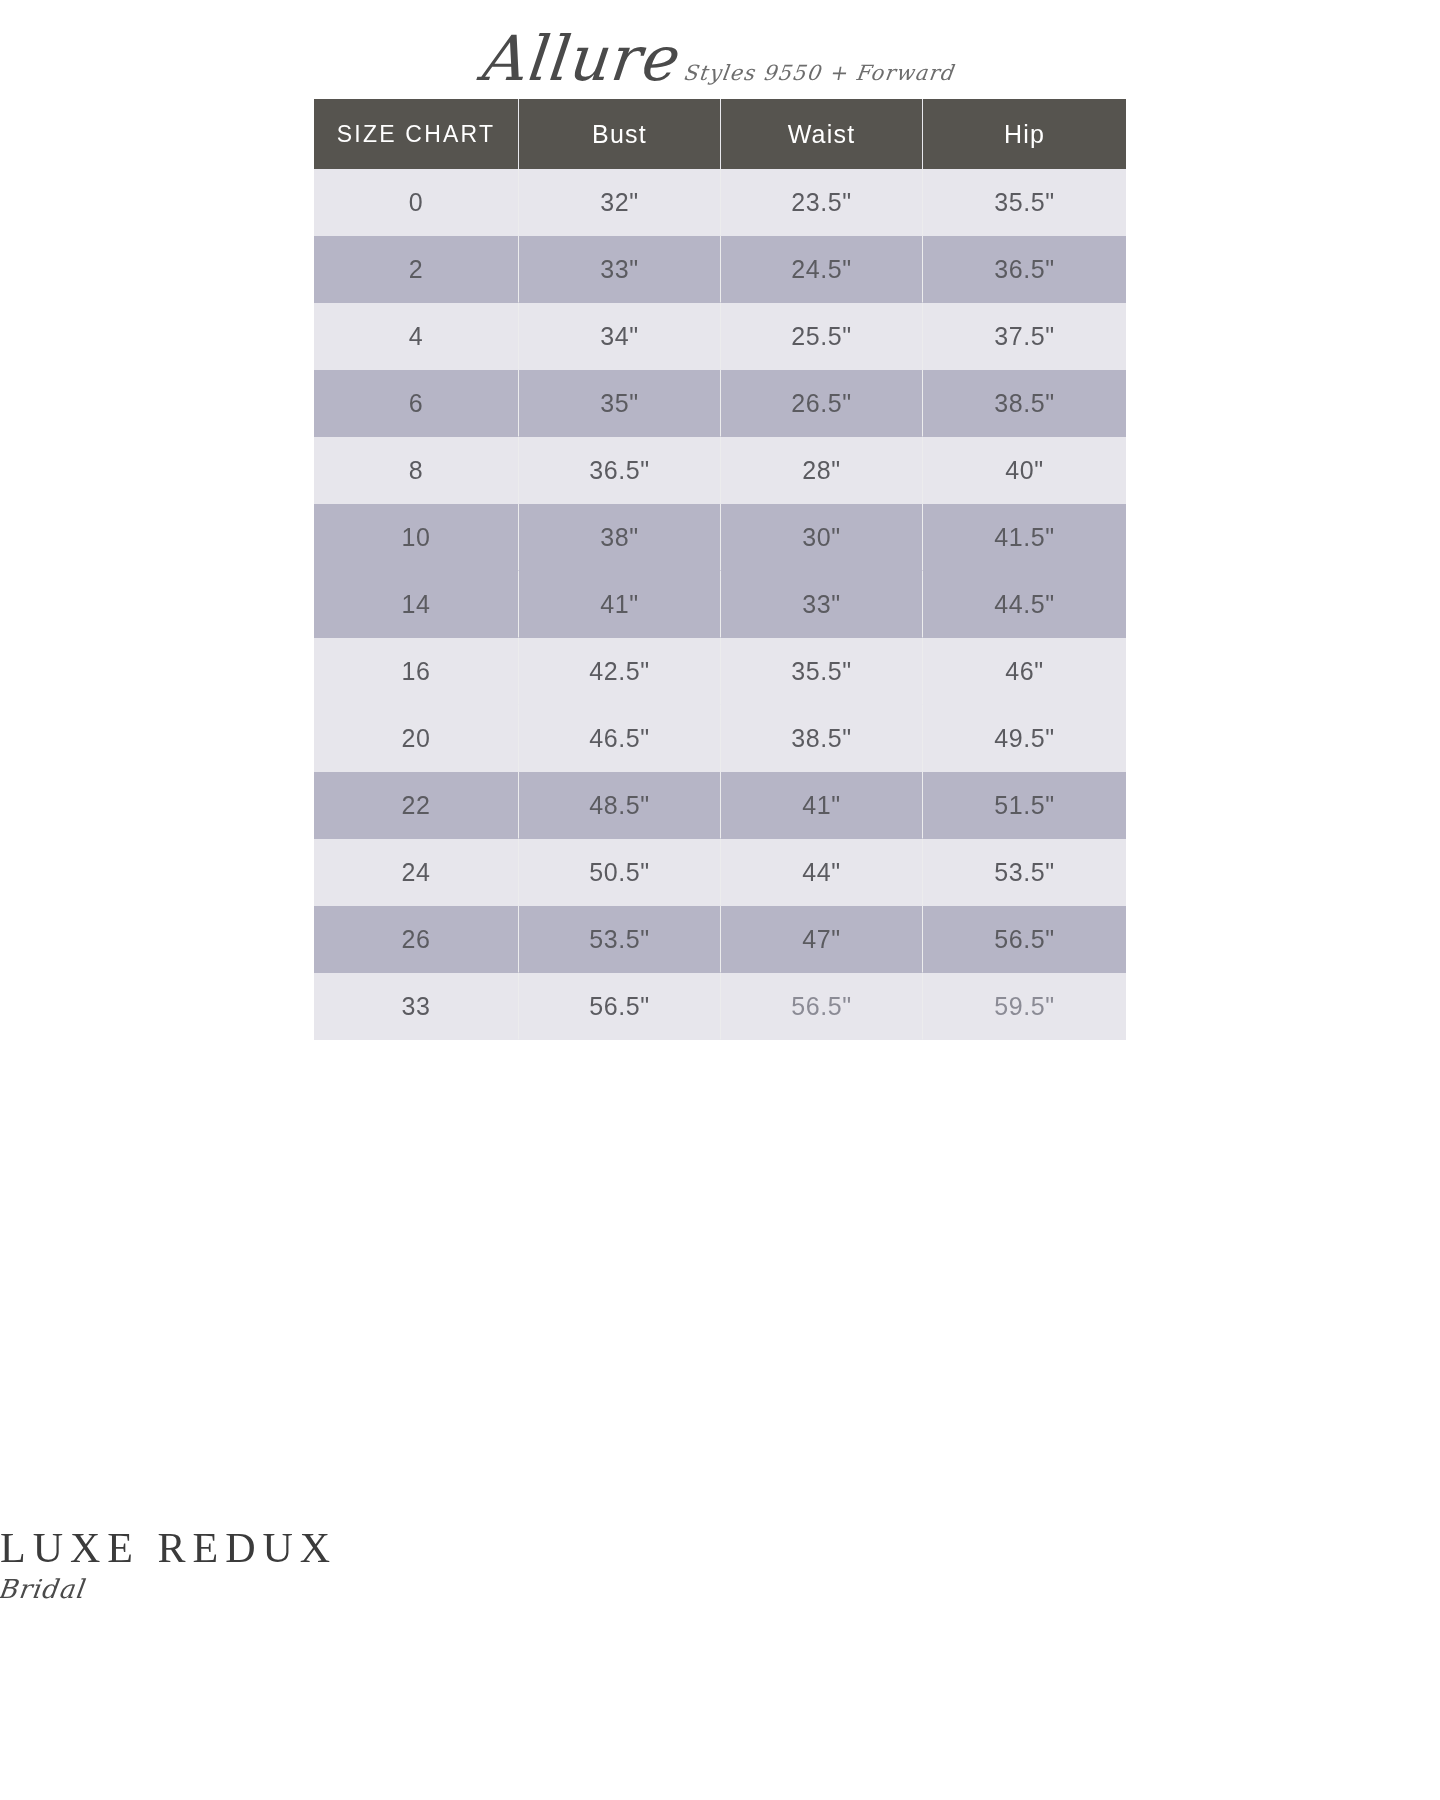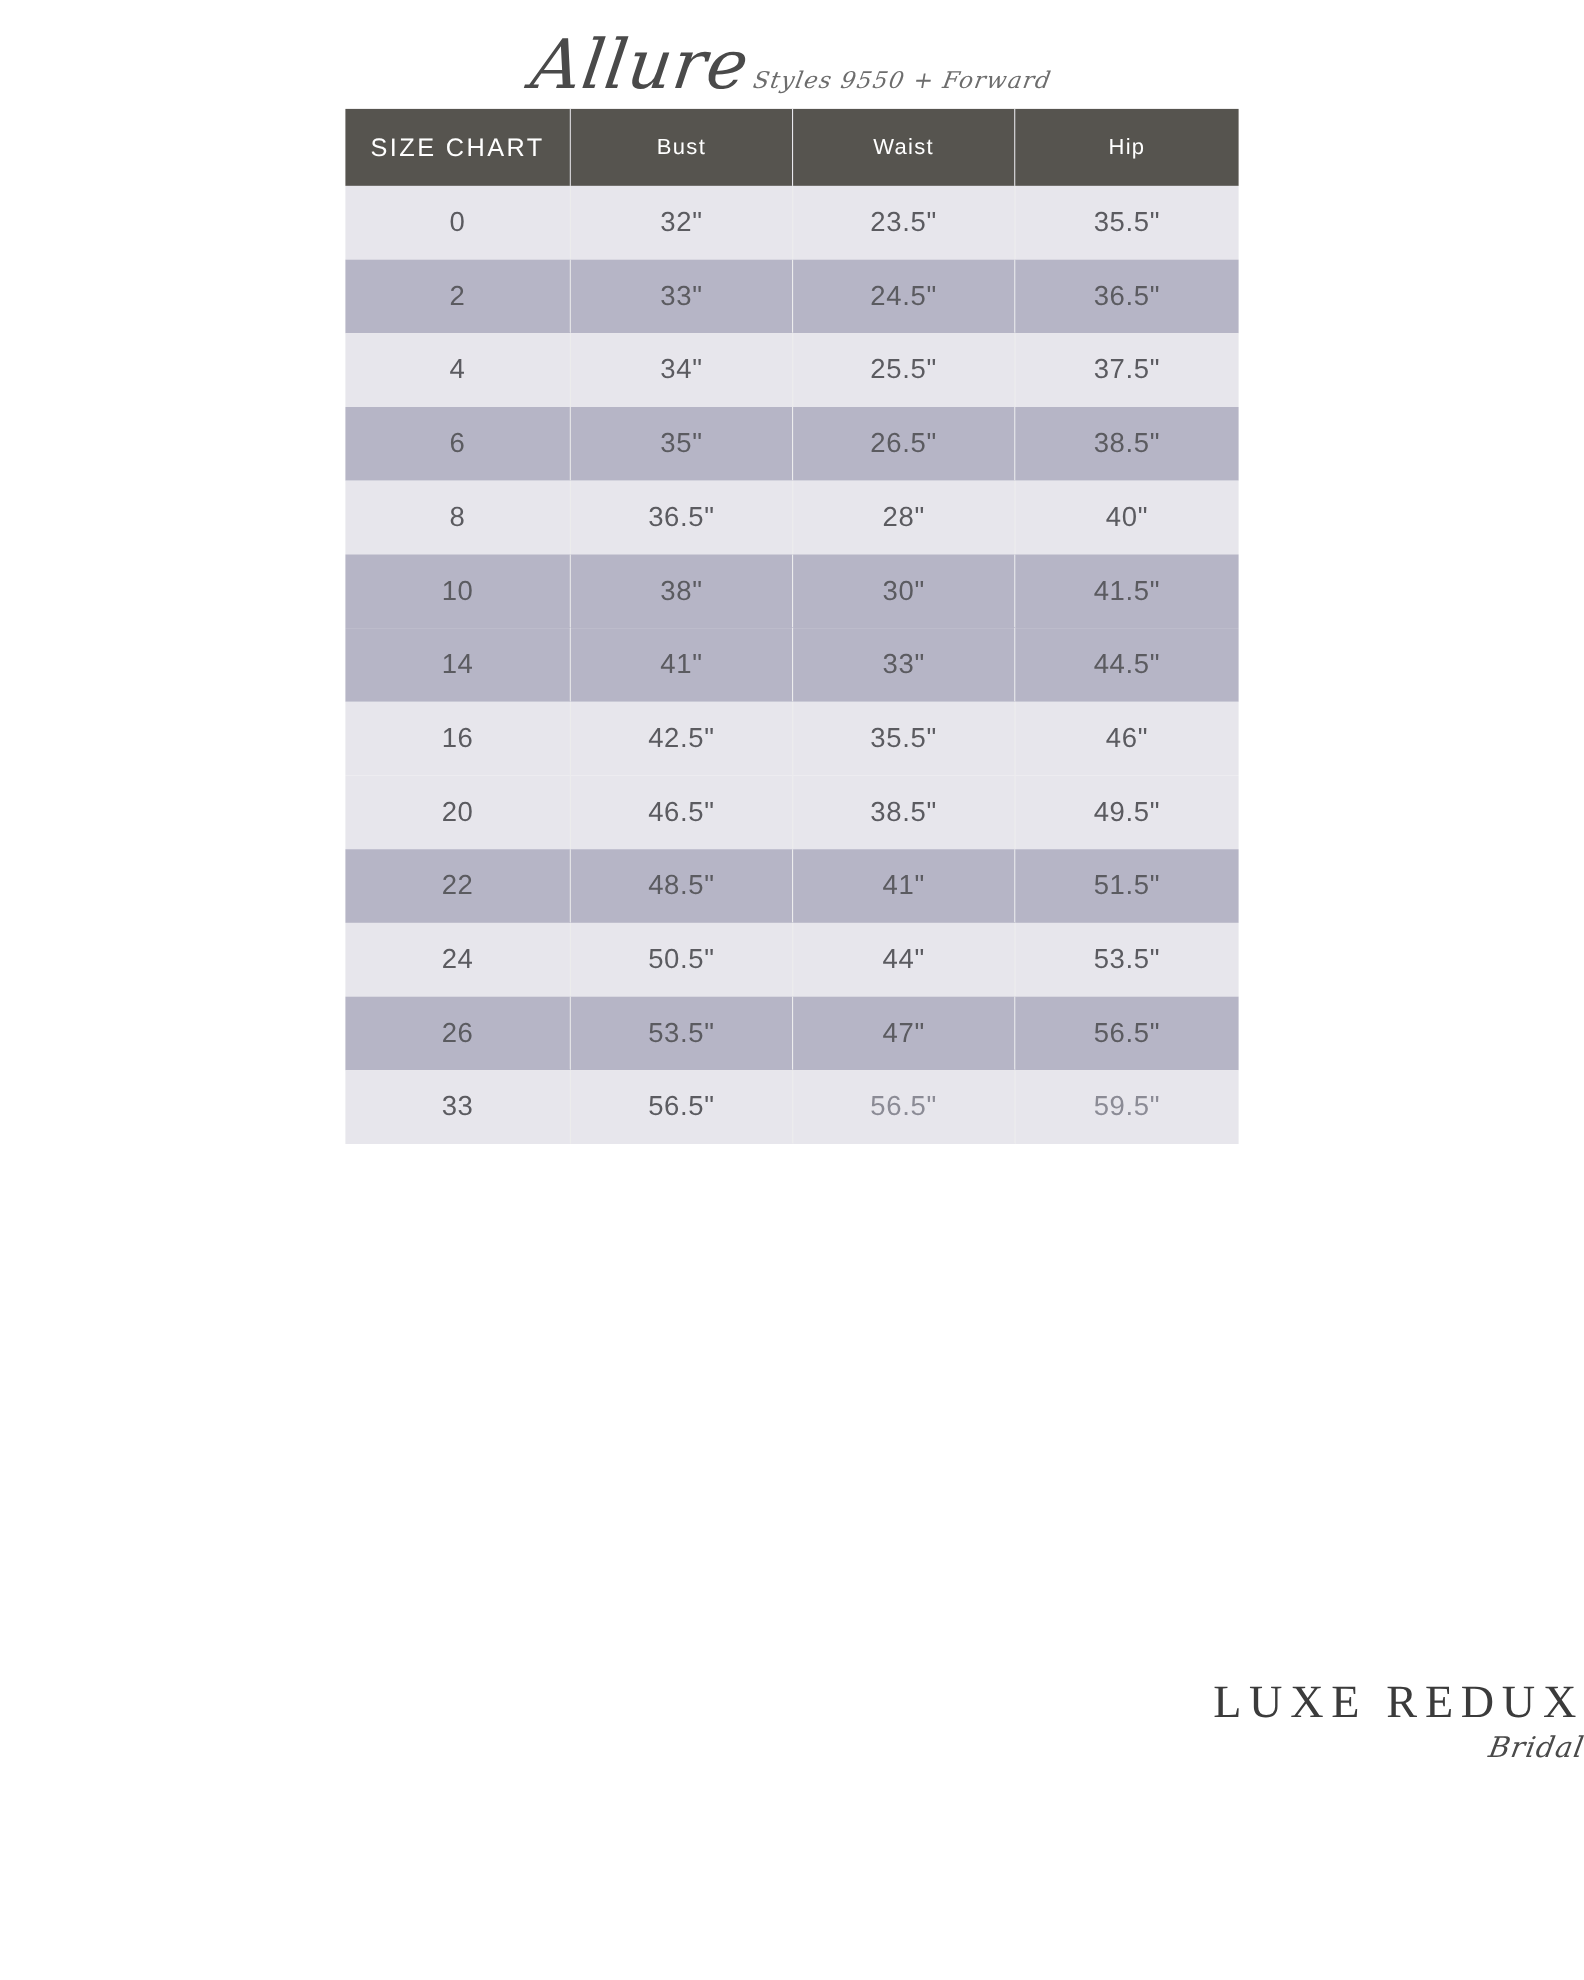"Bust" thead th { font-size: 20px -> 25px }
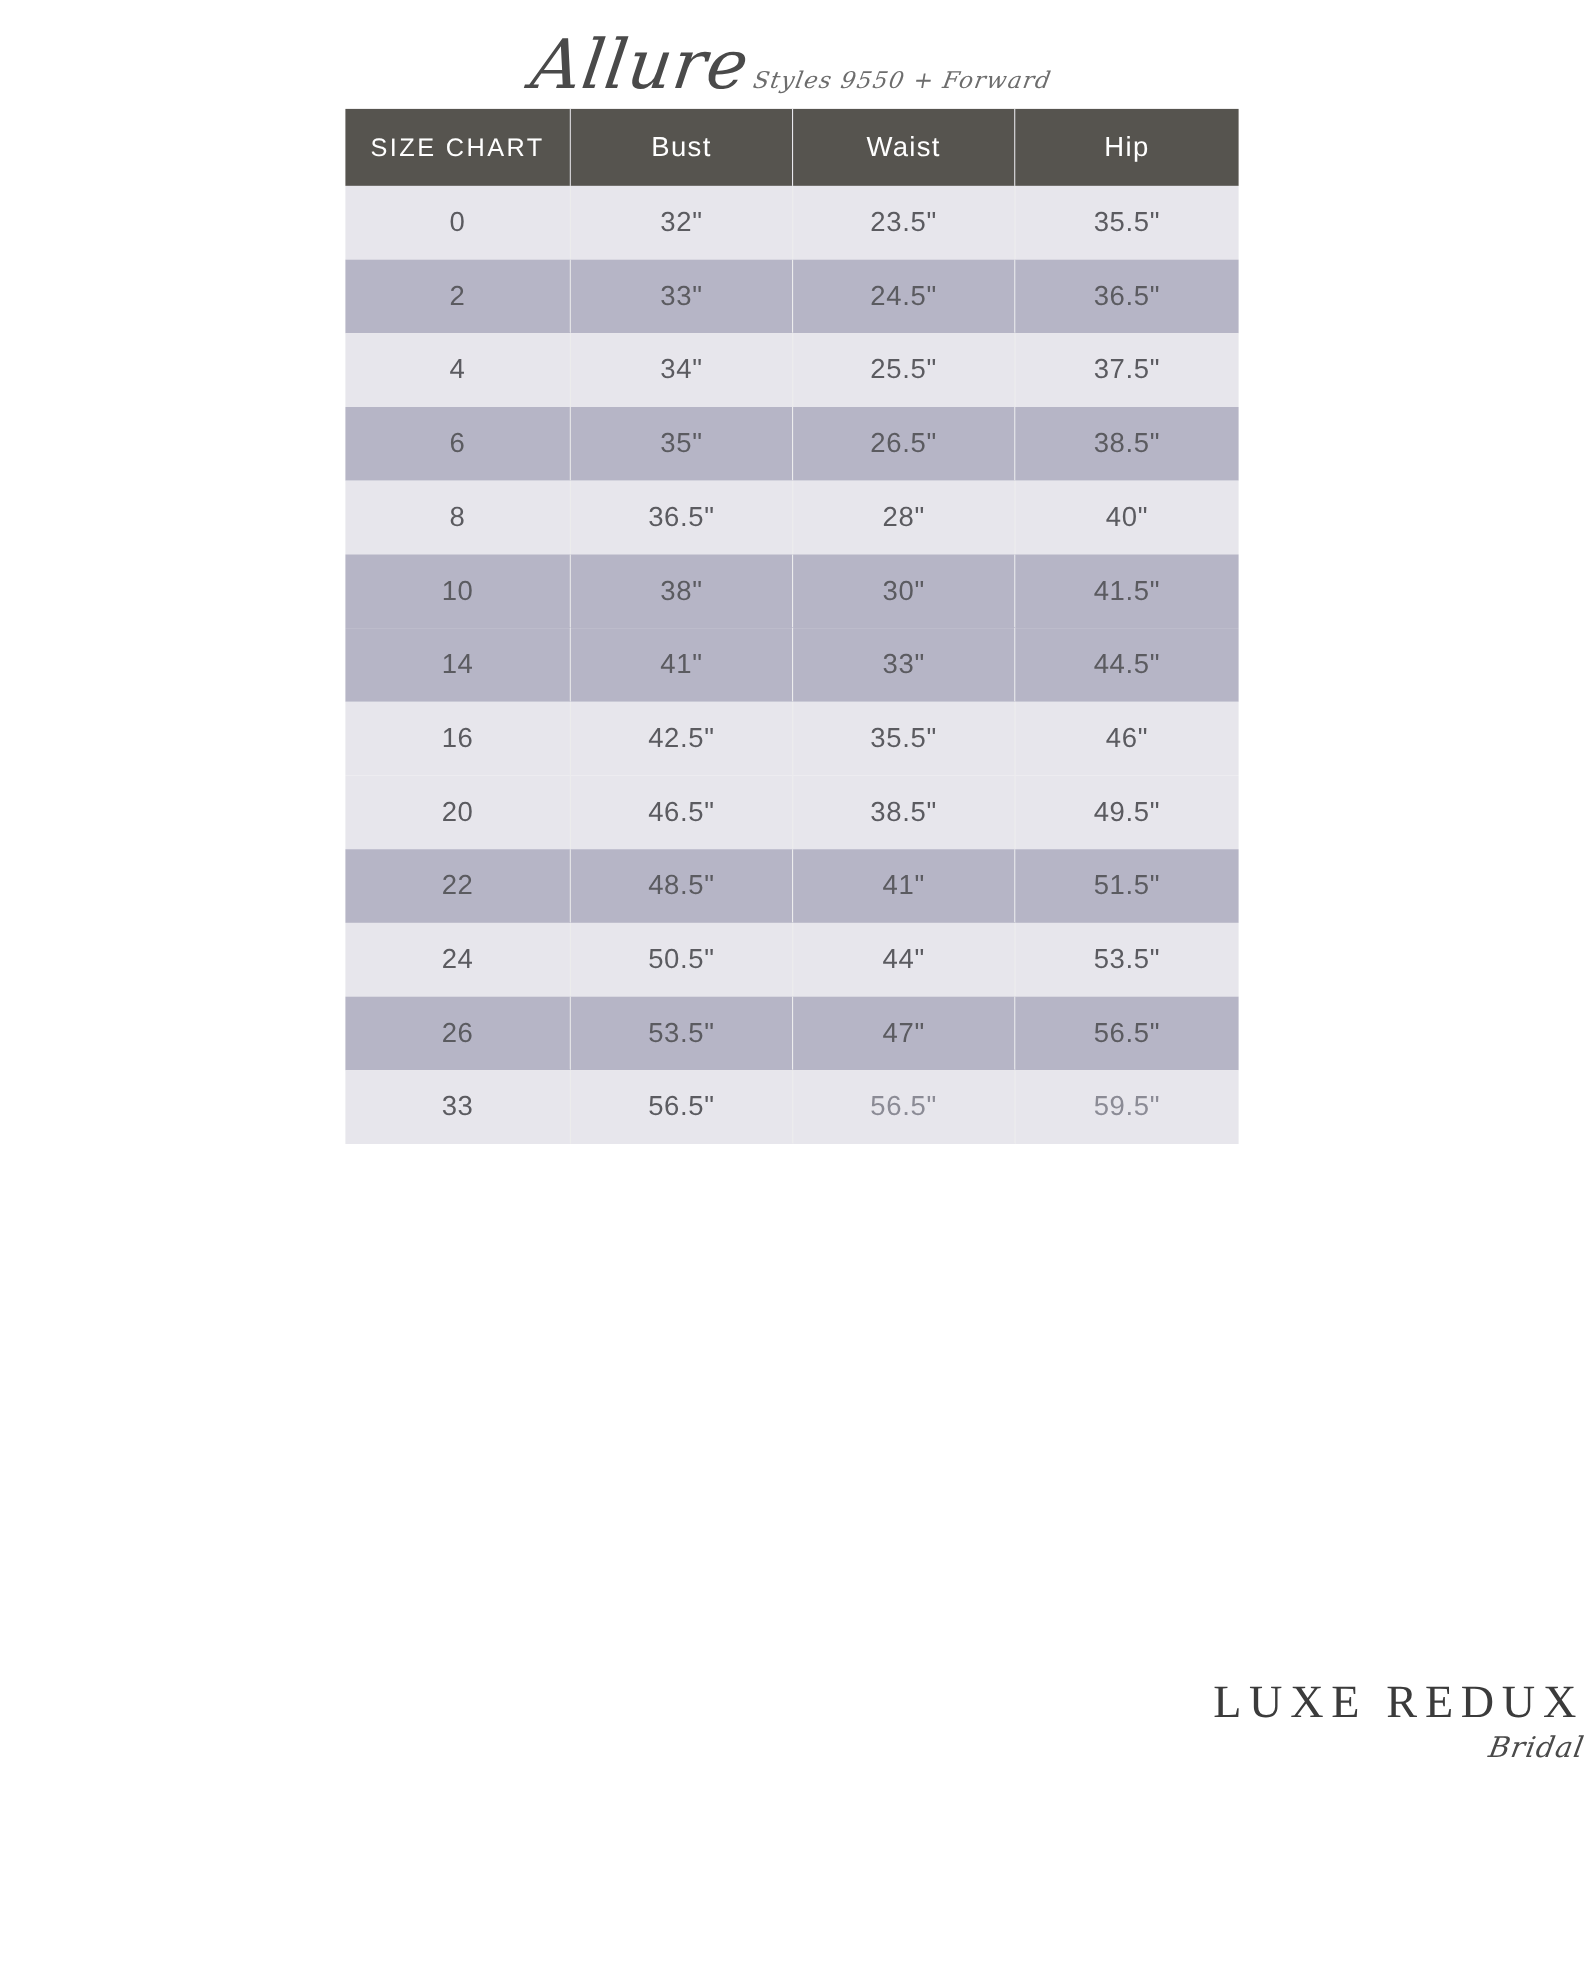"LUXE REDUX" .footer-block { text-align: right -> left }
